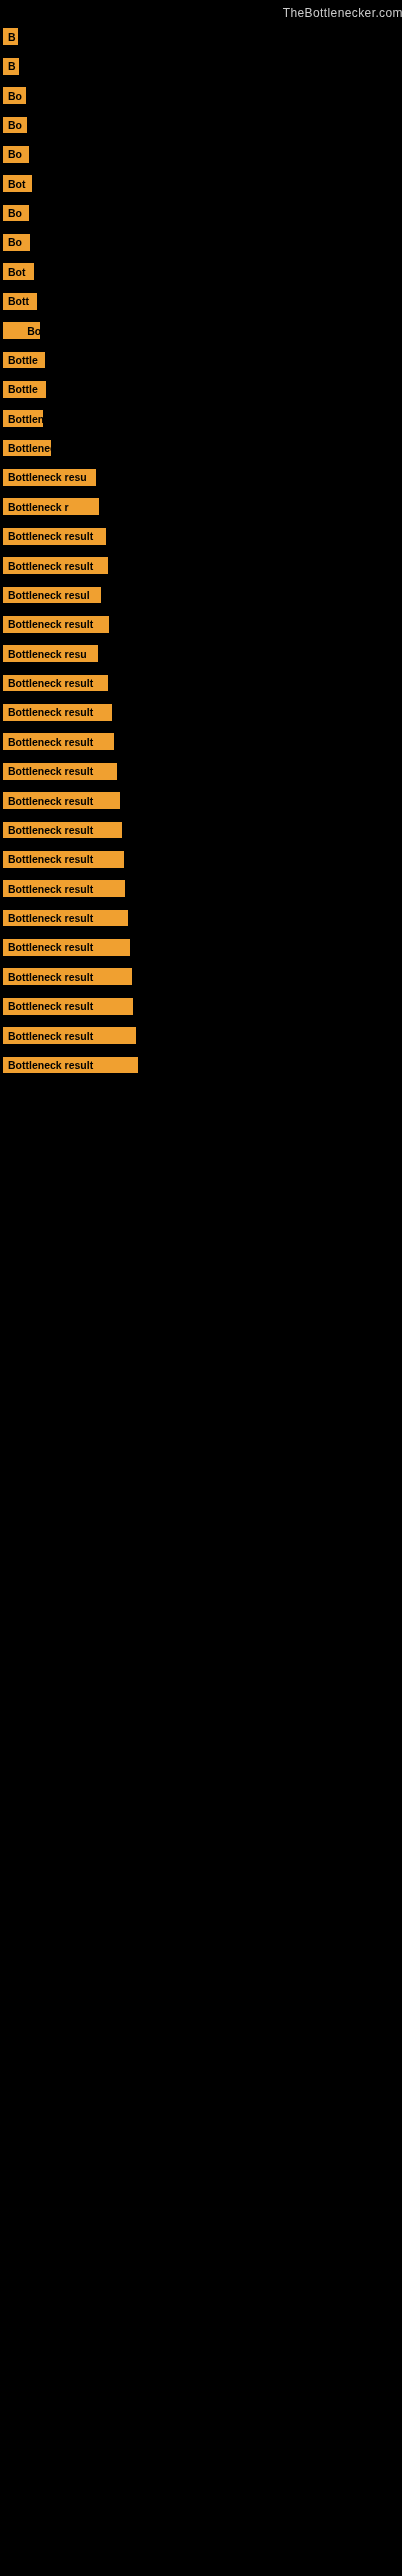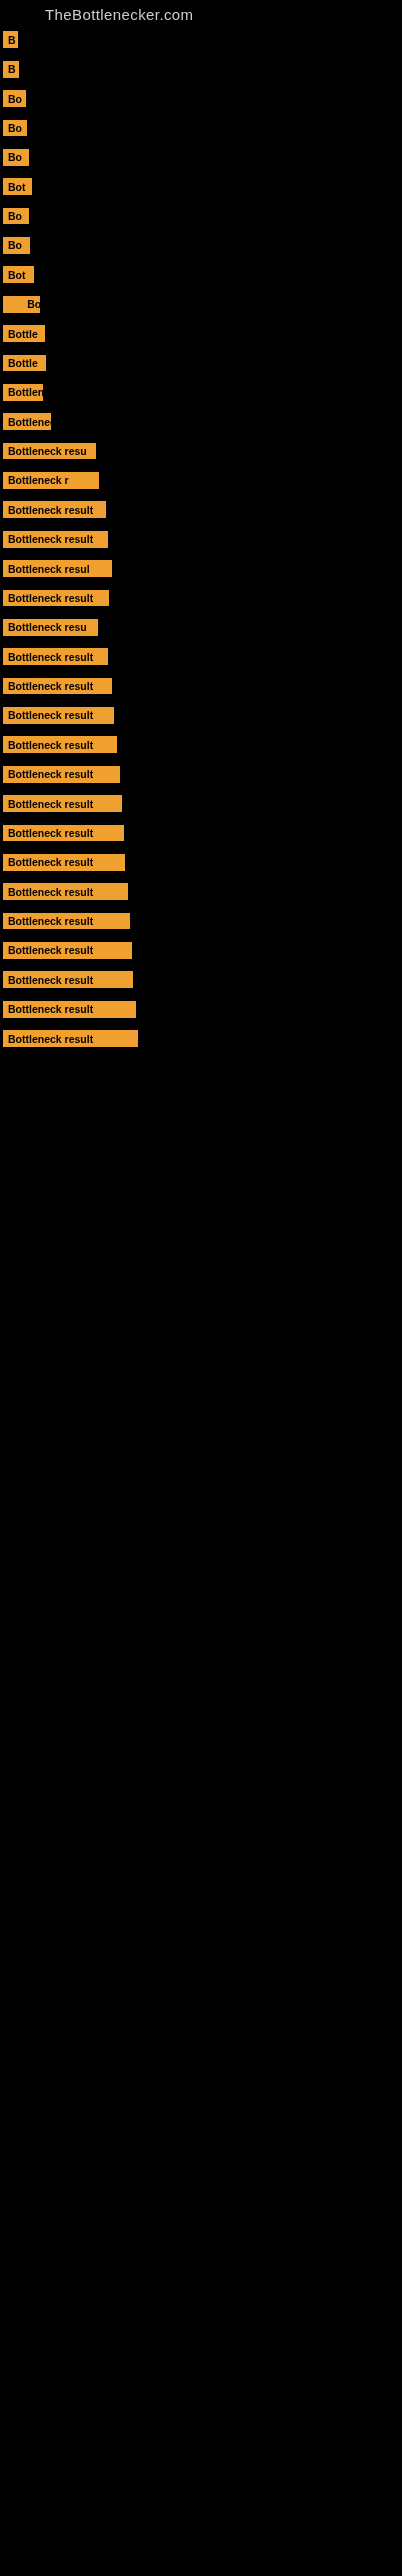"TheBottlenecker.com" .site-title { font-size: 15px -> 12px; margin-left: 45px -> none; text-align: left -> right }
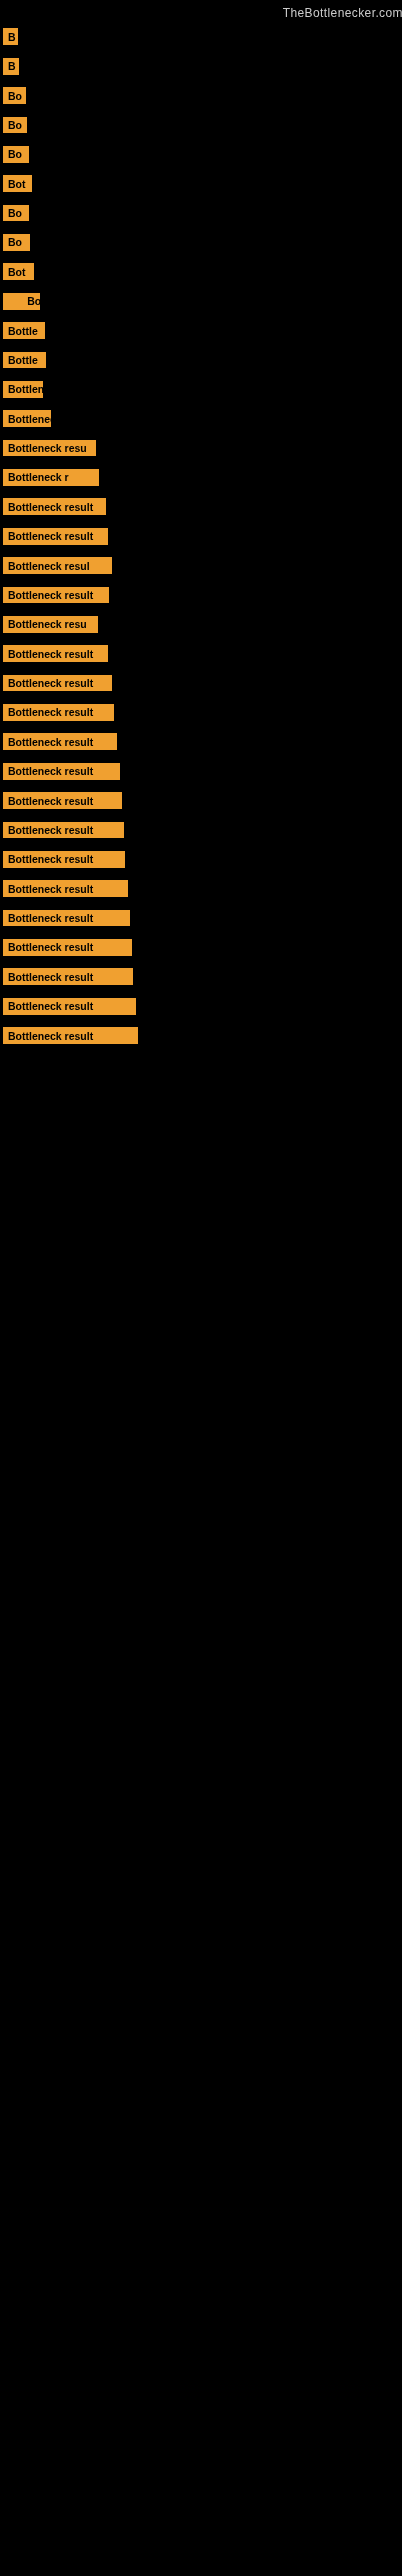"Bott" div.row-container { html: none -> <div><span>Bott</span></div> }
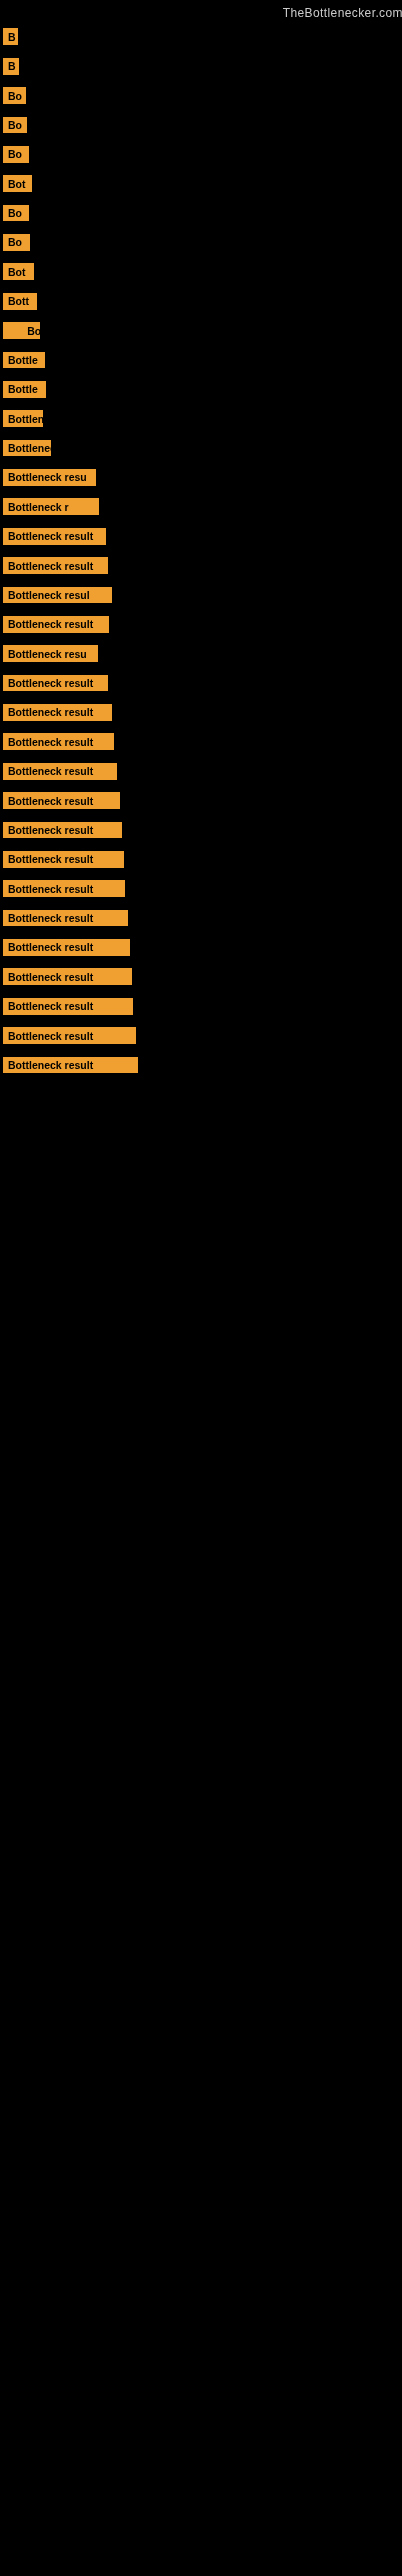"Bottleneck resul" span.bottleneck-label { width: 109px -> 98px }
